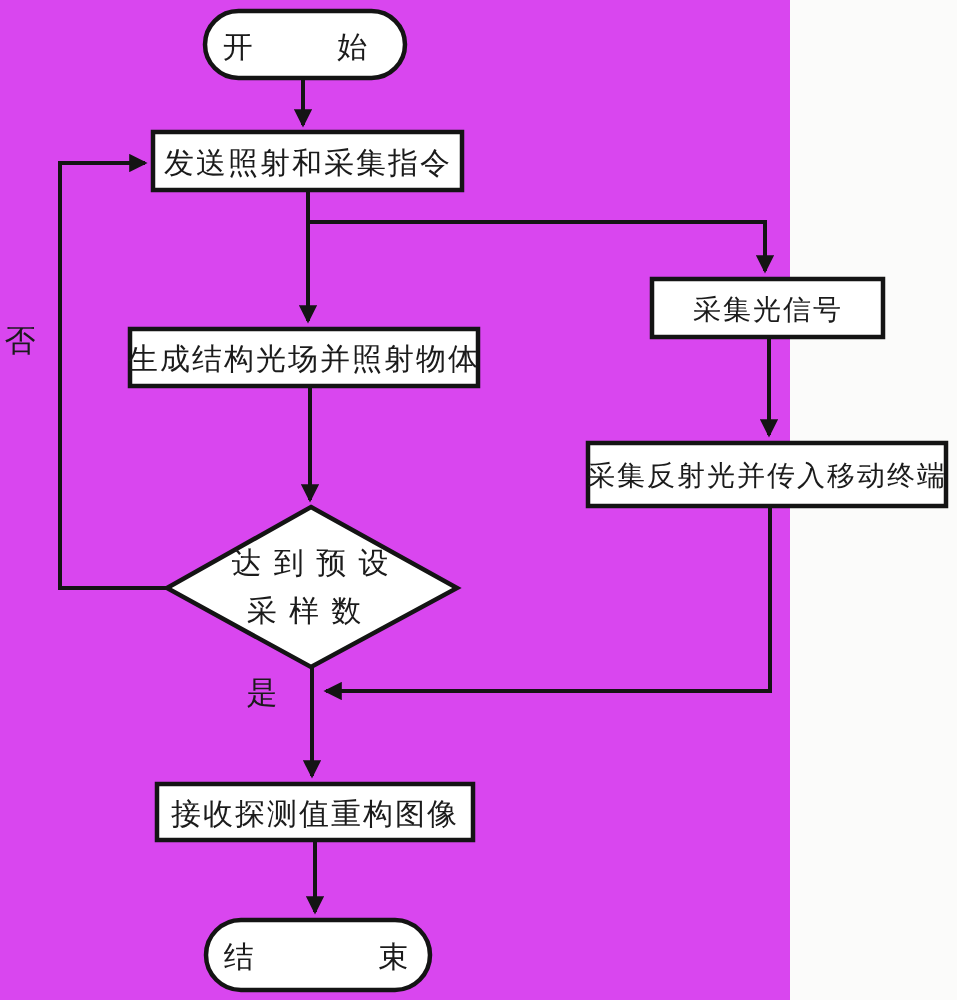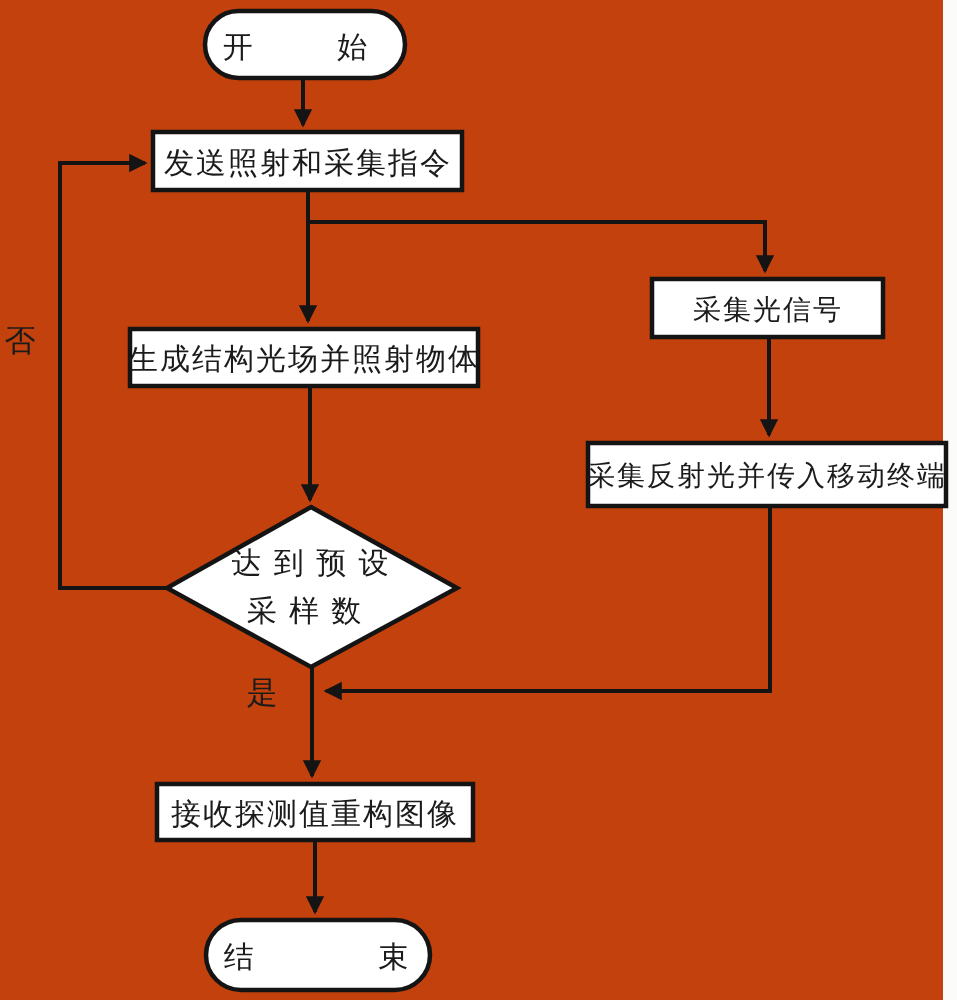"开 始" .canvas { background: #c2410c -> #d946ef; width: 943px -> 790px }
